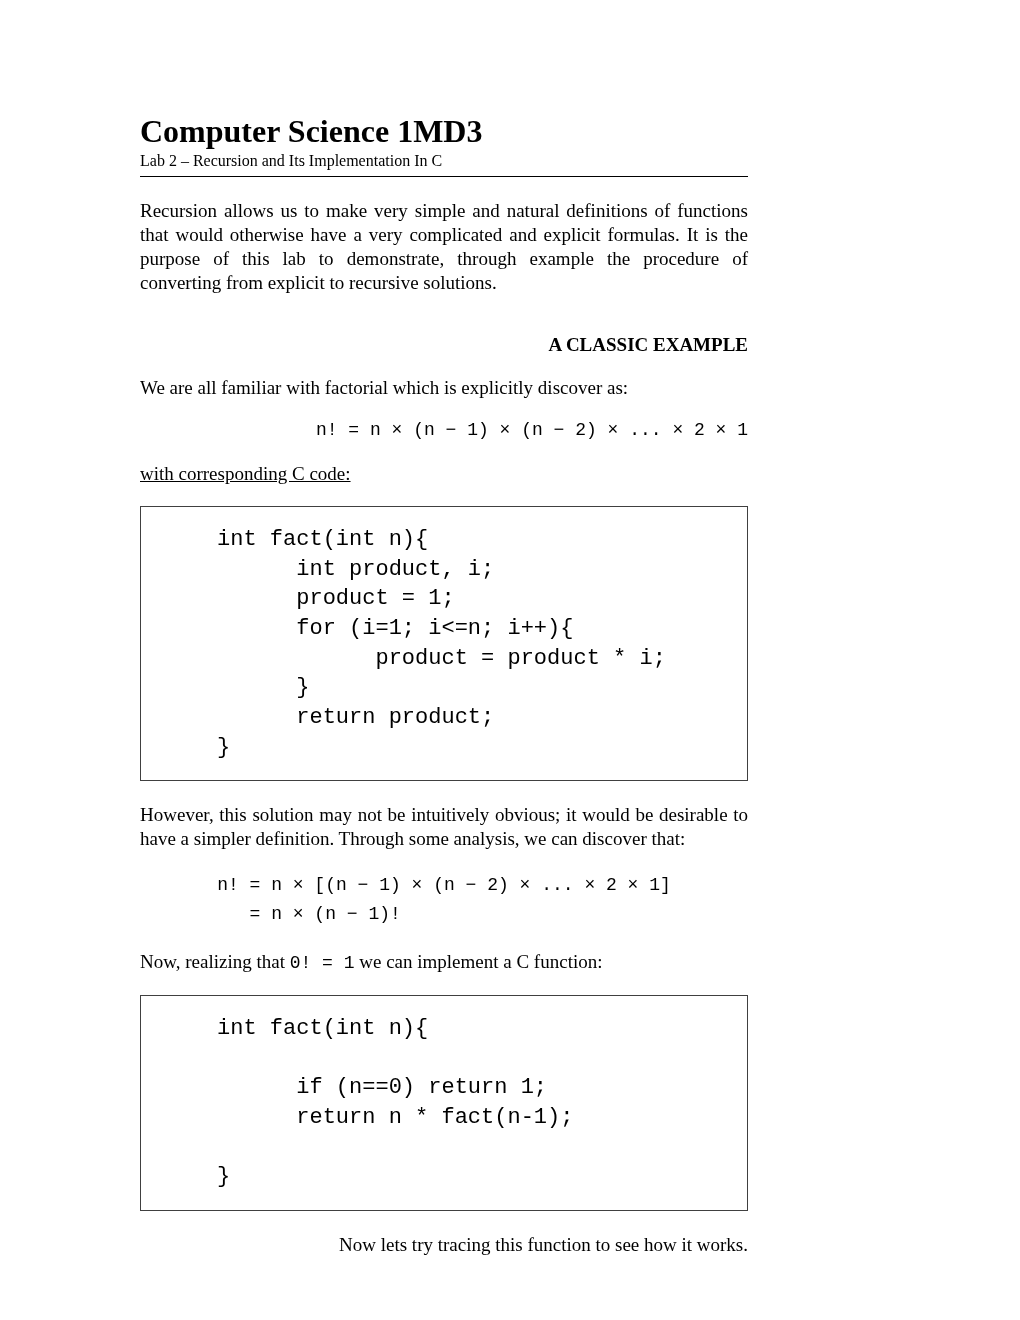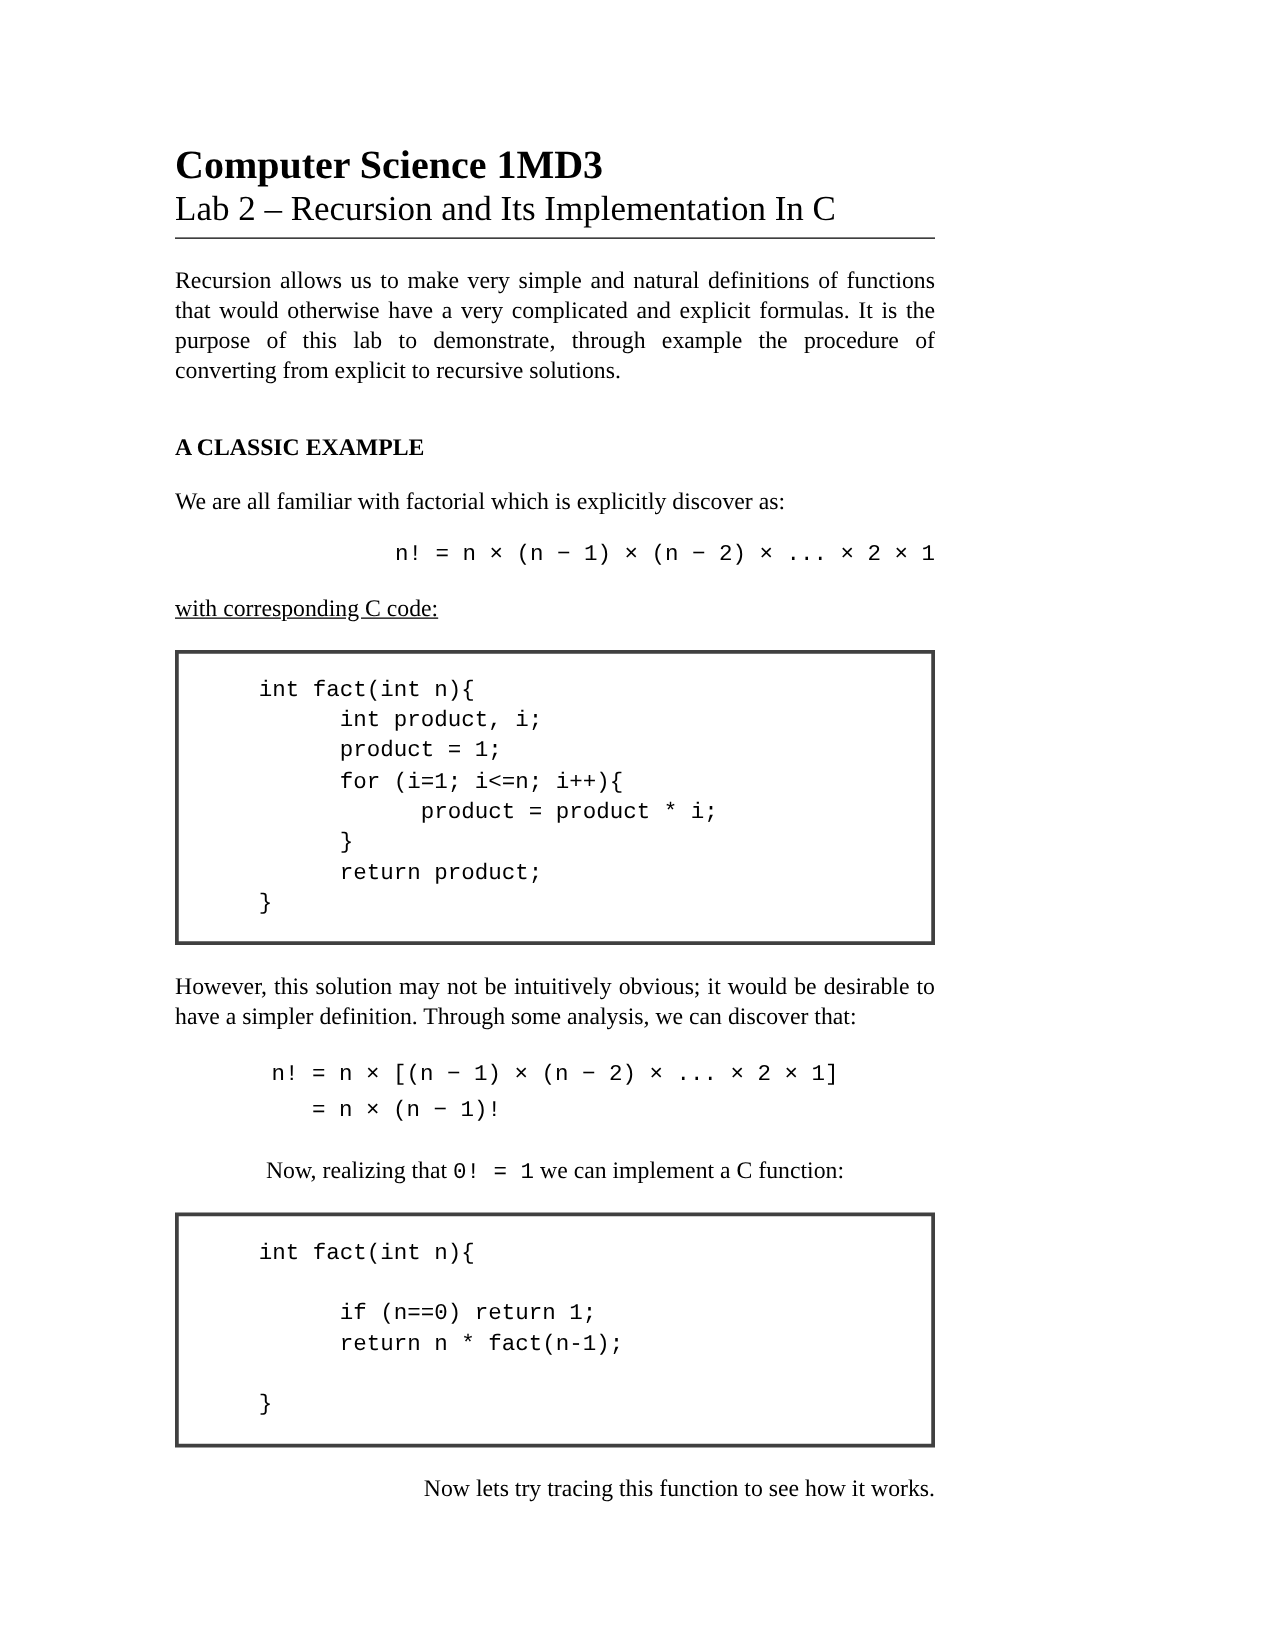"Lab 2 – Recursion and" .subtitle { font-size: 28px -> 16px }
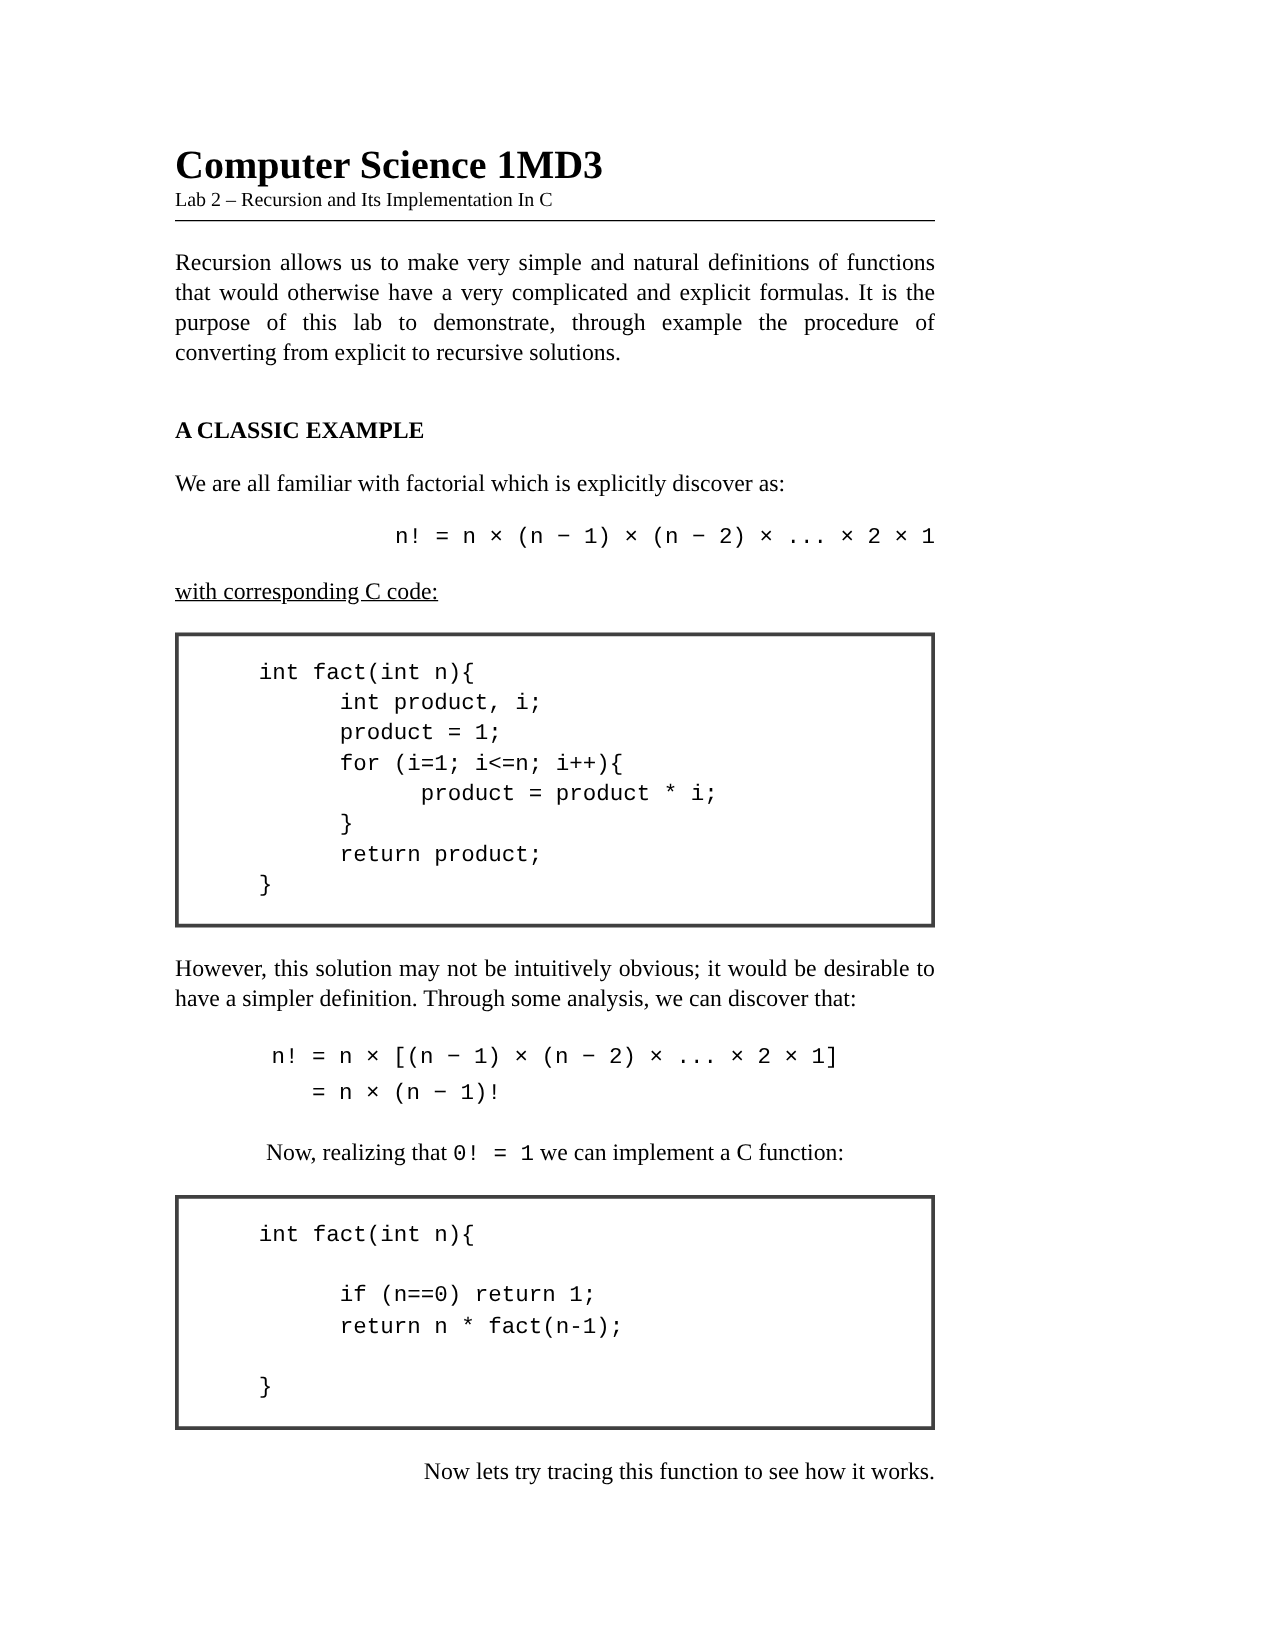"A CLASSIC EXAMPLE" .section-heading { text-align: none -> right }
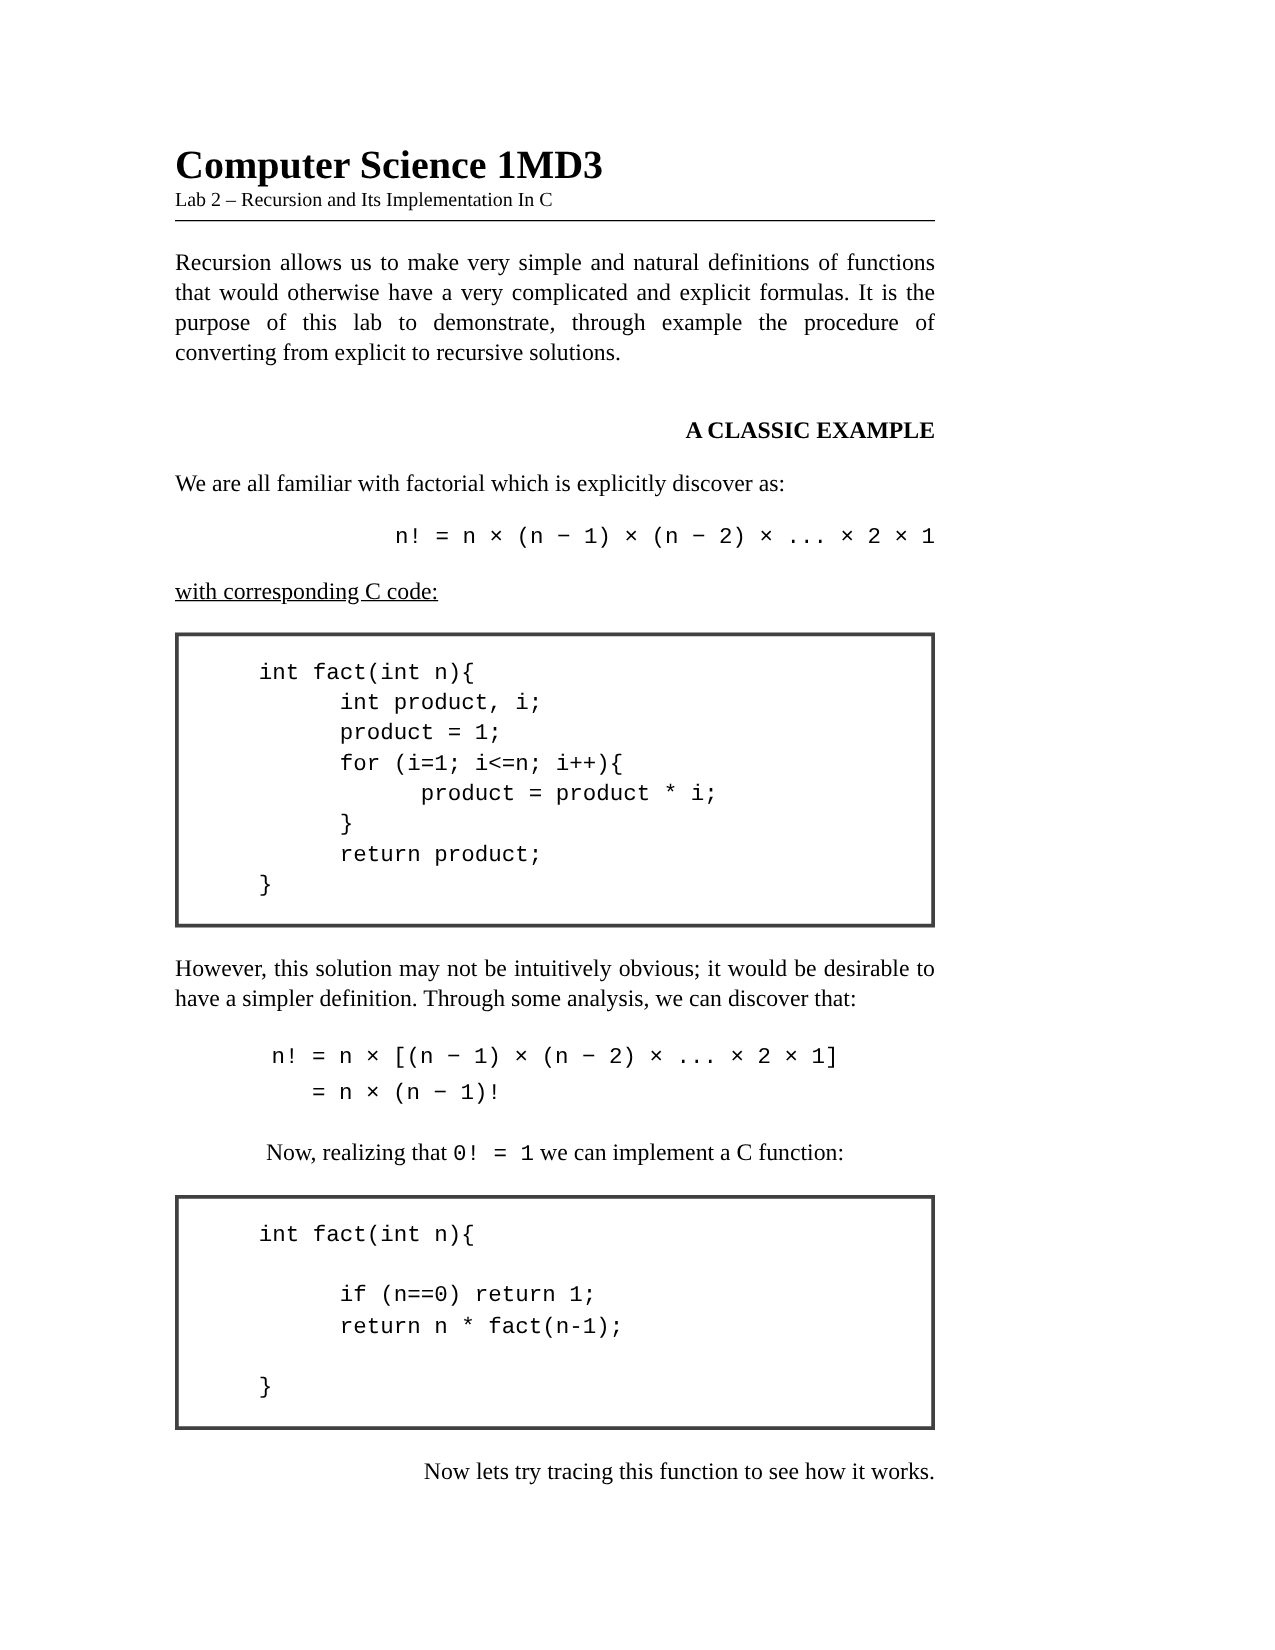"int fact(int n){" .codebox { border: 3px solid #404040 -> 1px solid #404040; font-size: 18px -> 22px }
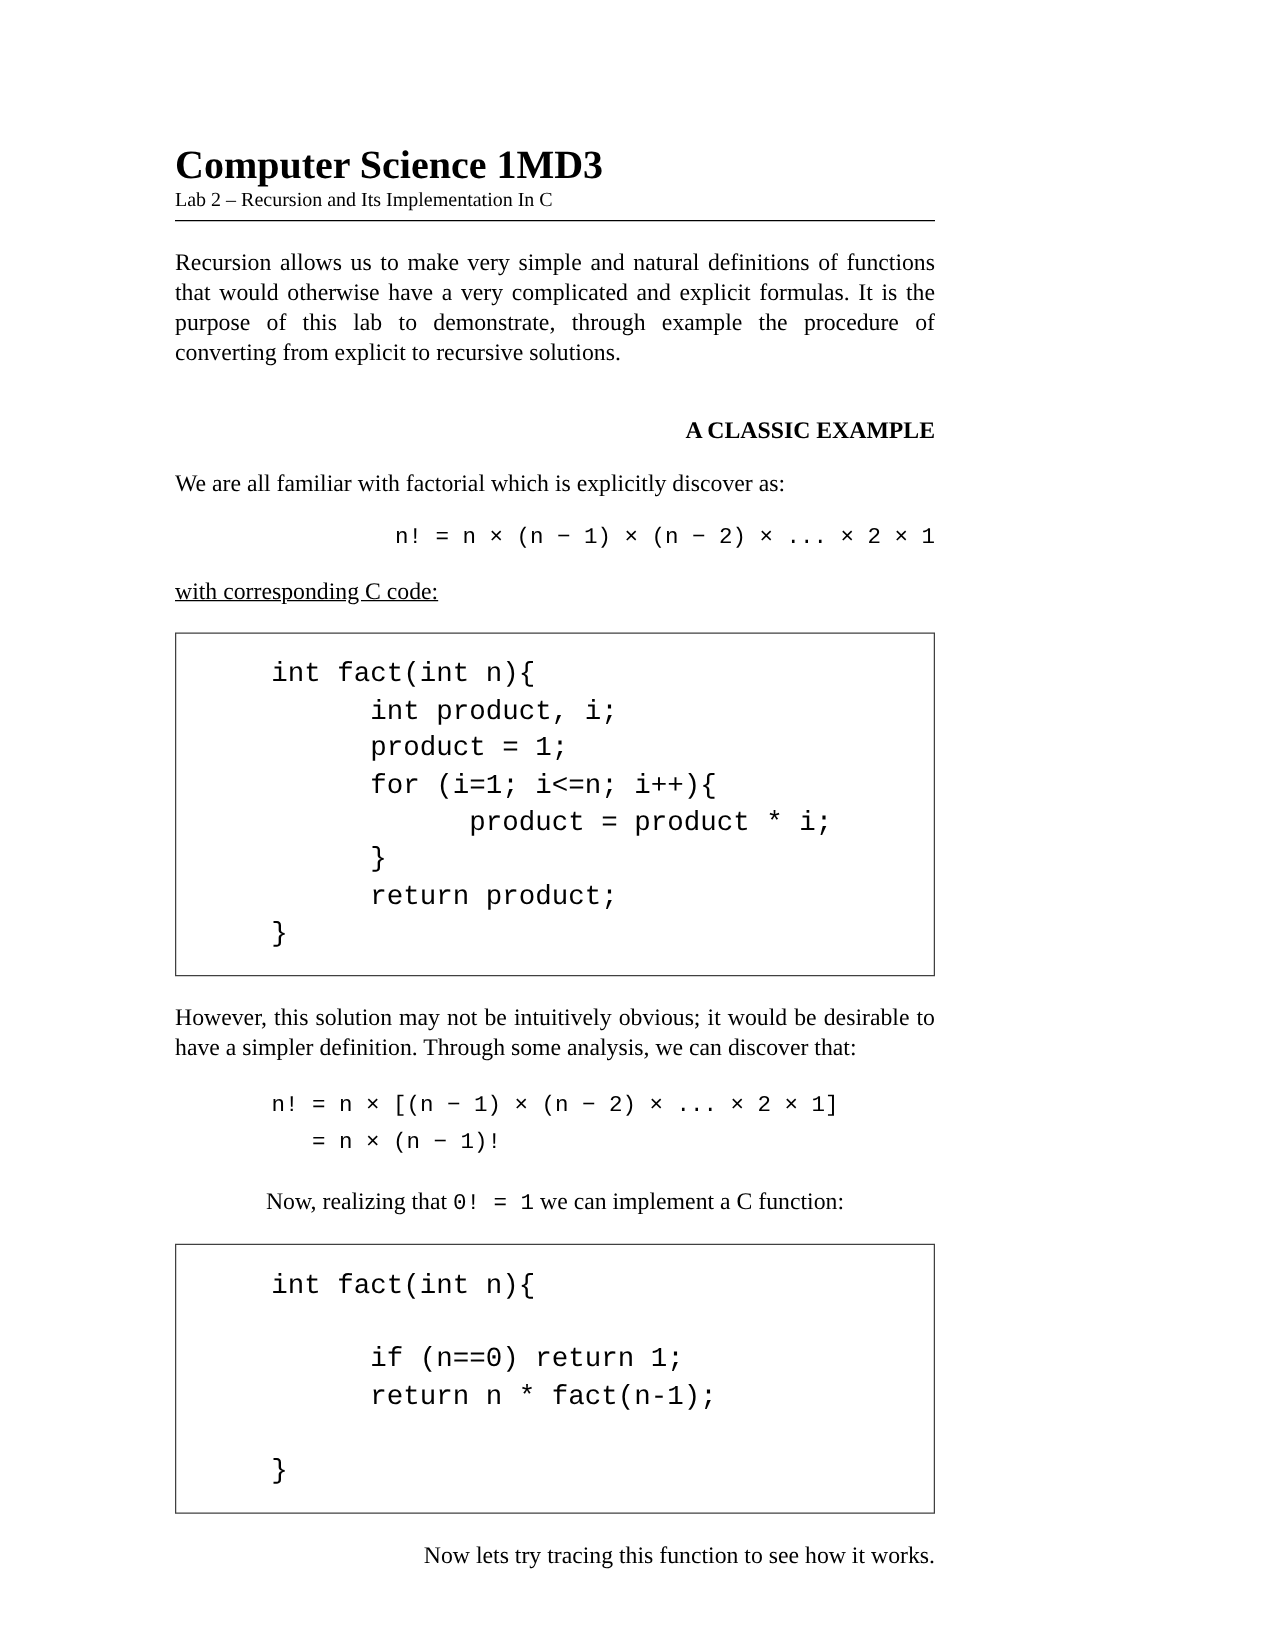"Now, realizing that 0! =" .mixed { text-align: center -> none }
